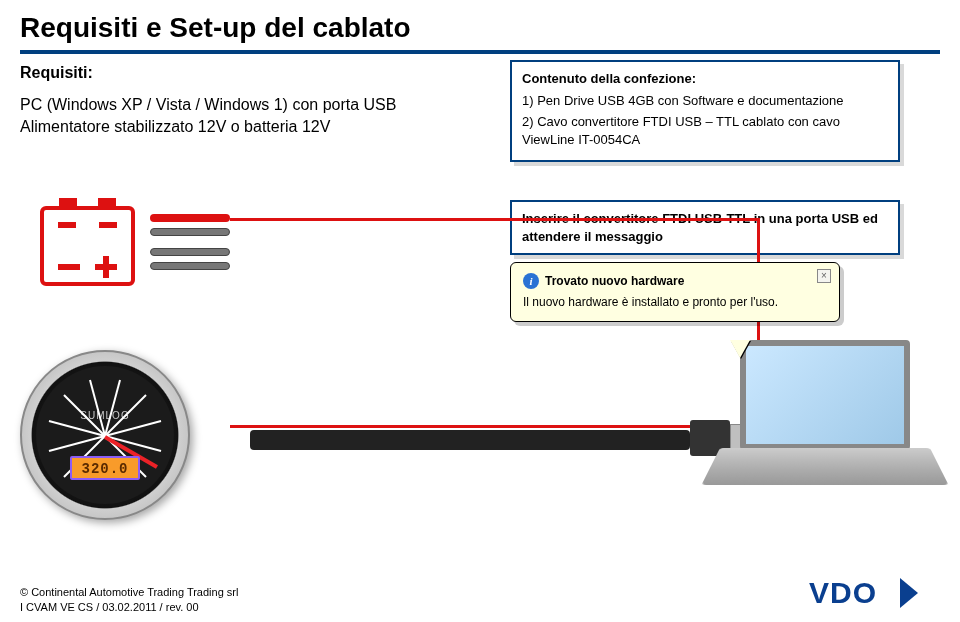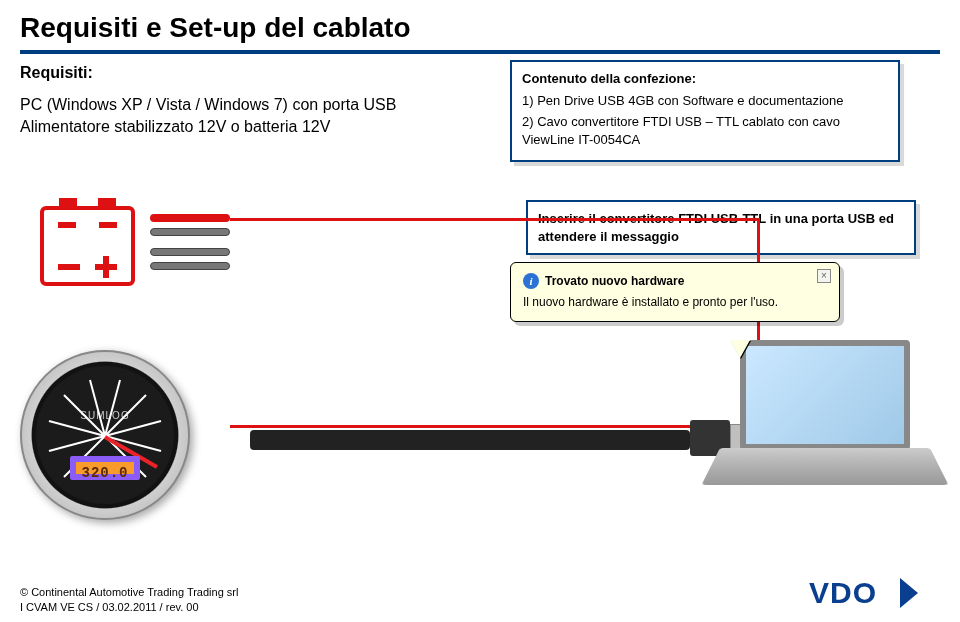"PC (Windows XP / Vista" div.req-line { text: 7 -> 1 }
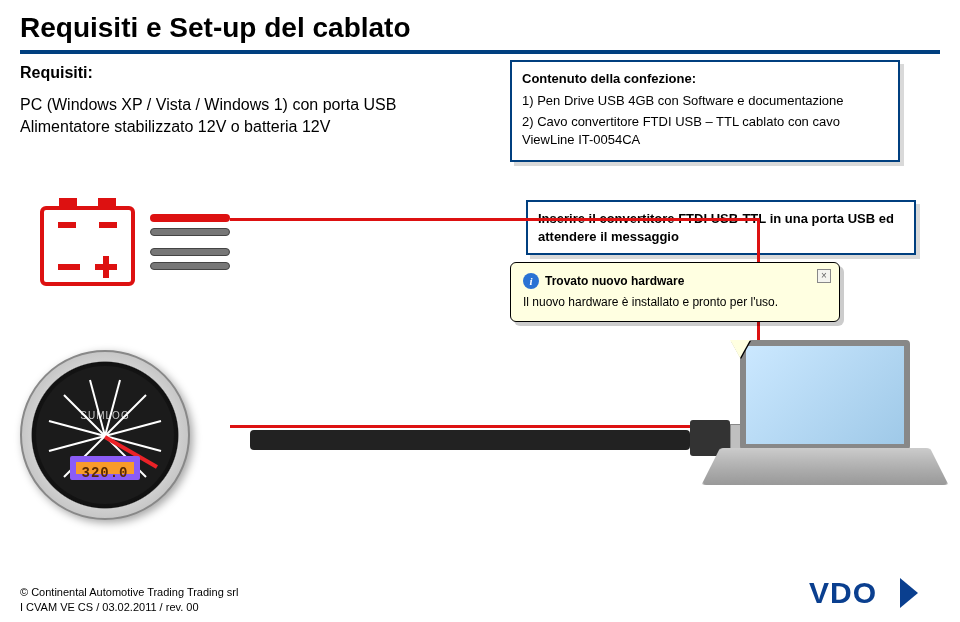"Inserire il convertitore FTDI USB-TTL" .box2 { margin-left: 16px -> none }
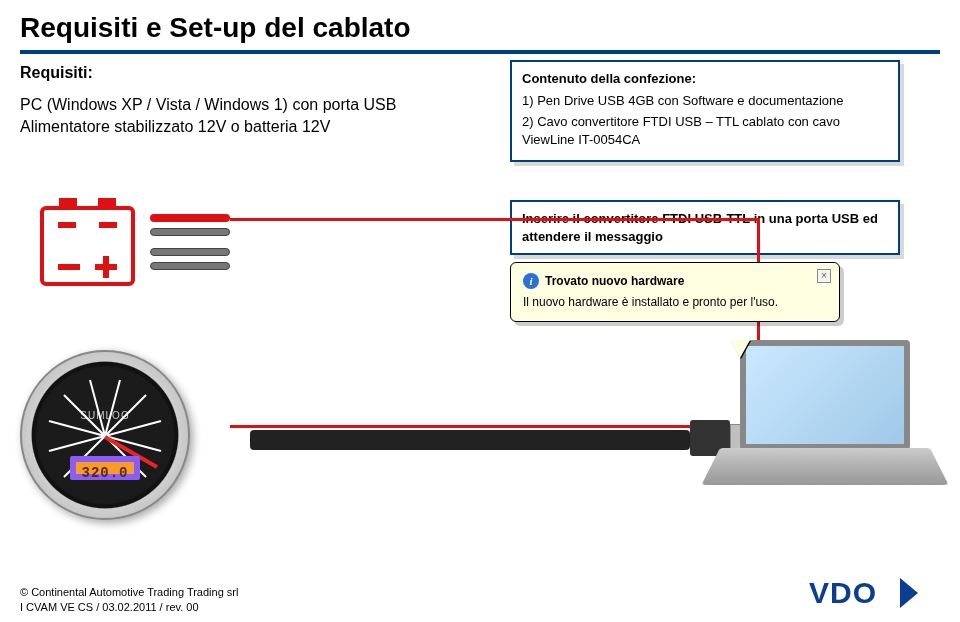"320.0" .gauge-lcd { border: 6px solid #8b5cf6 -> 2px solid #8b5cf6 }
